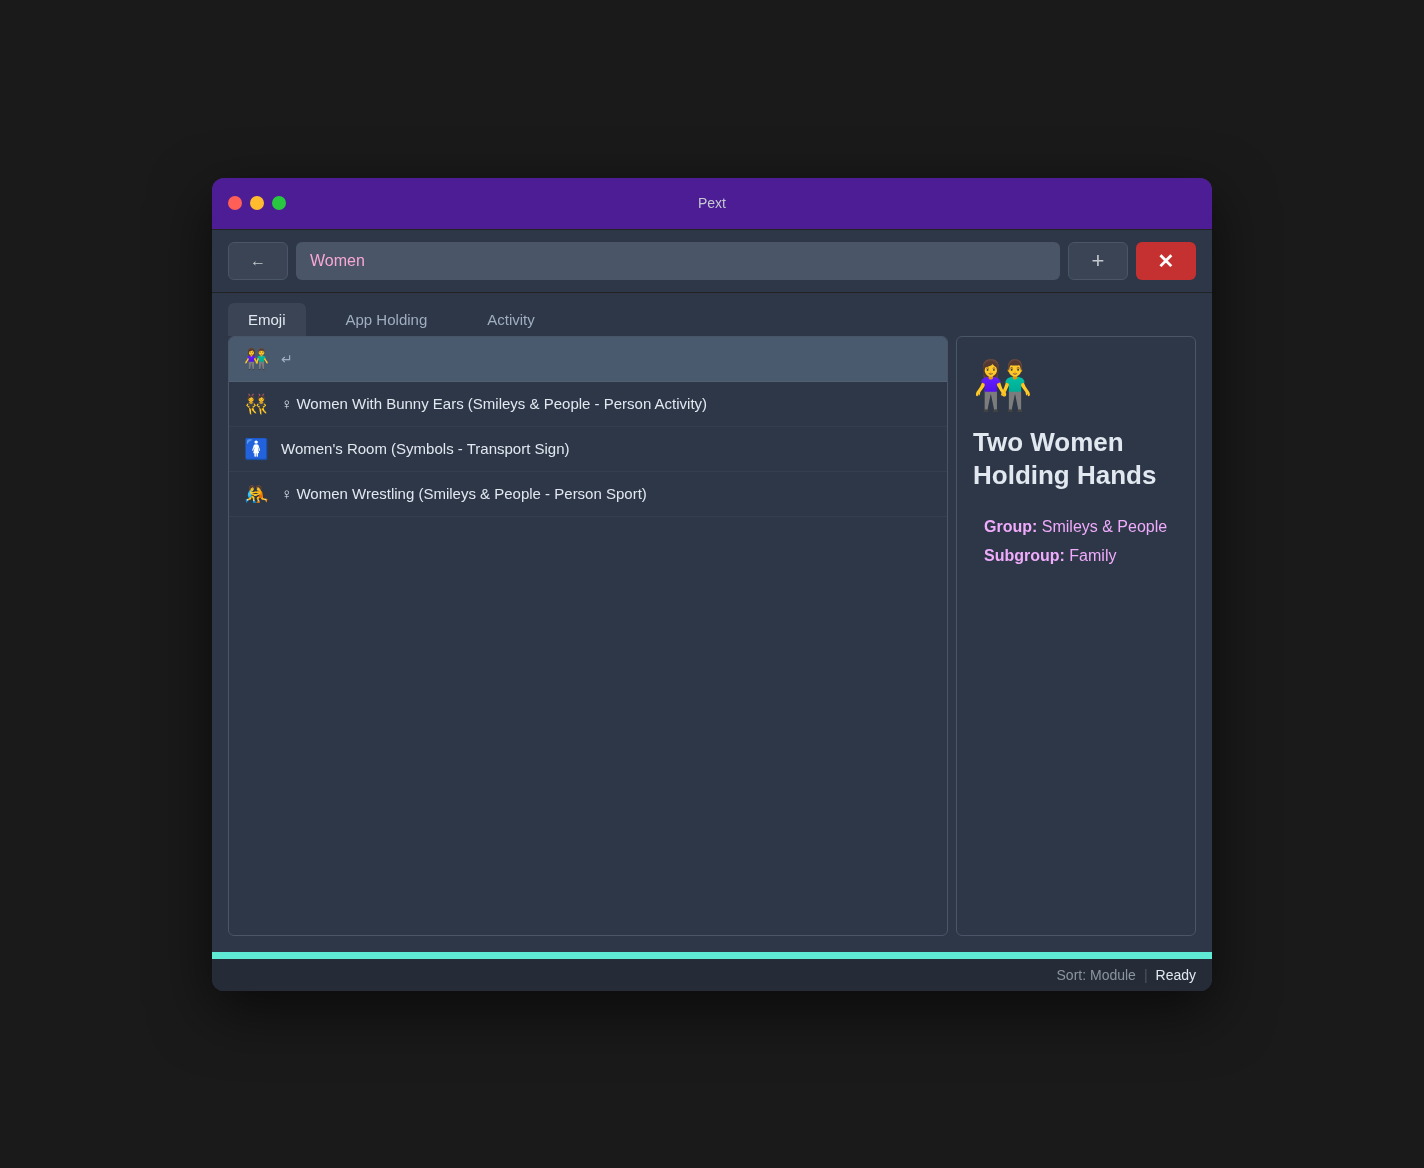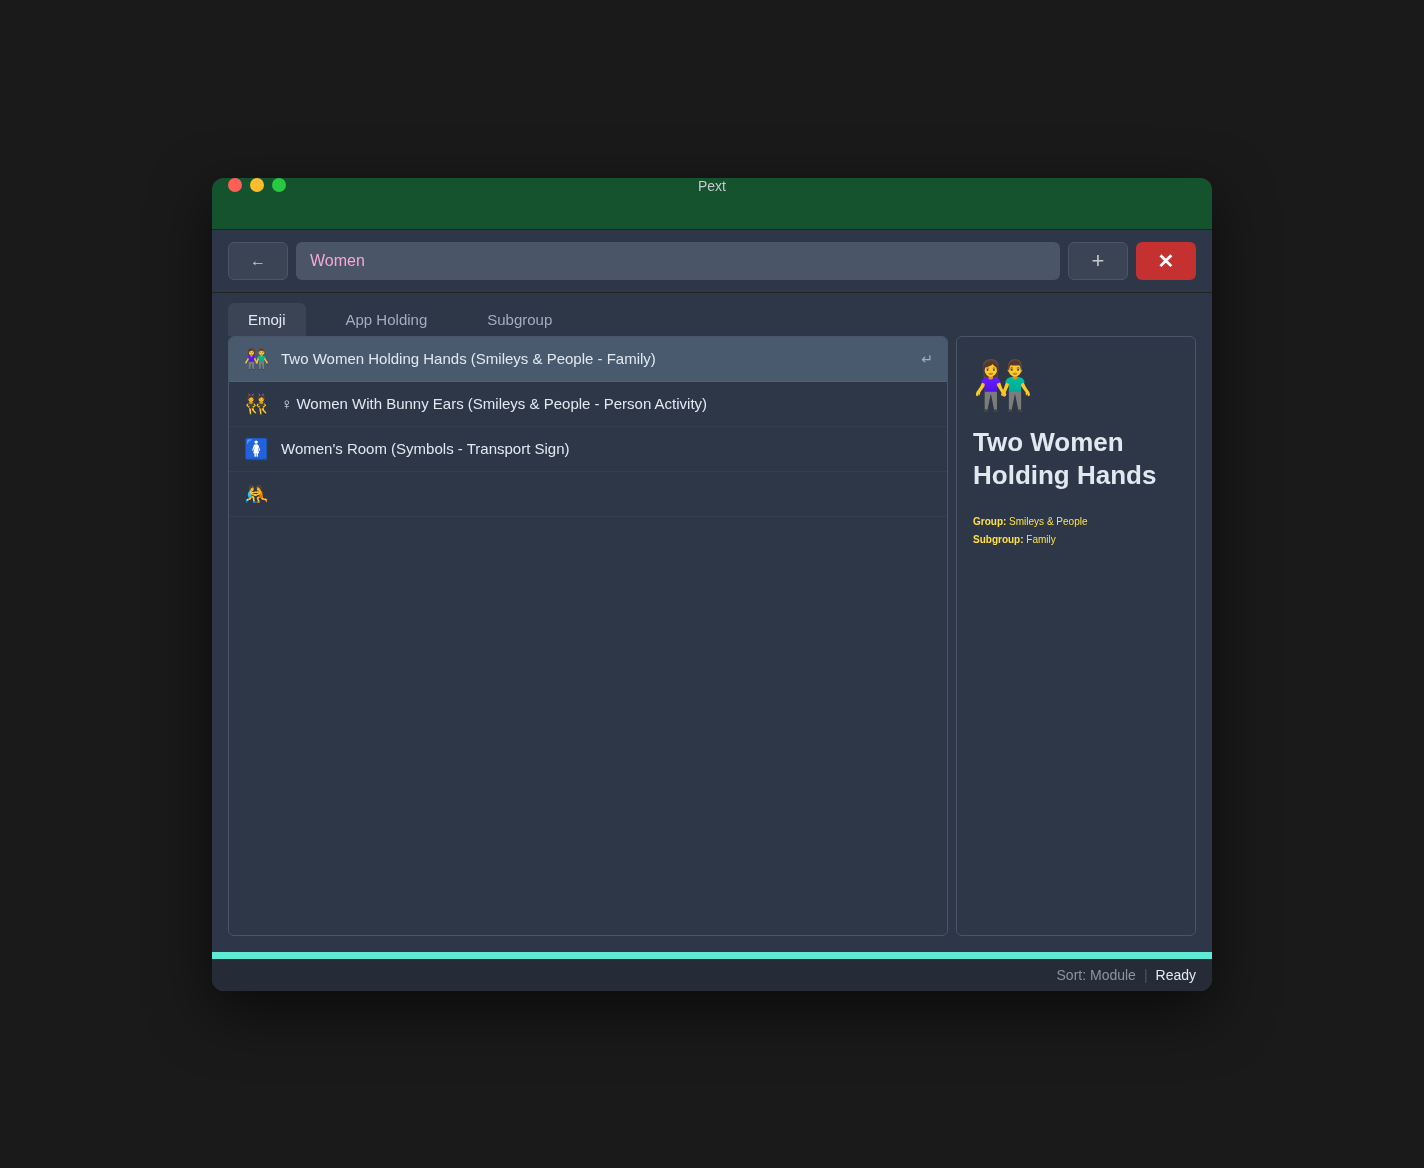"Pext" .titlebar { align-items: none -> center; background: #14532d -> #4c1d95 }
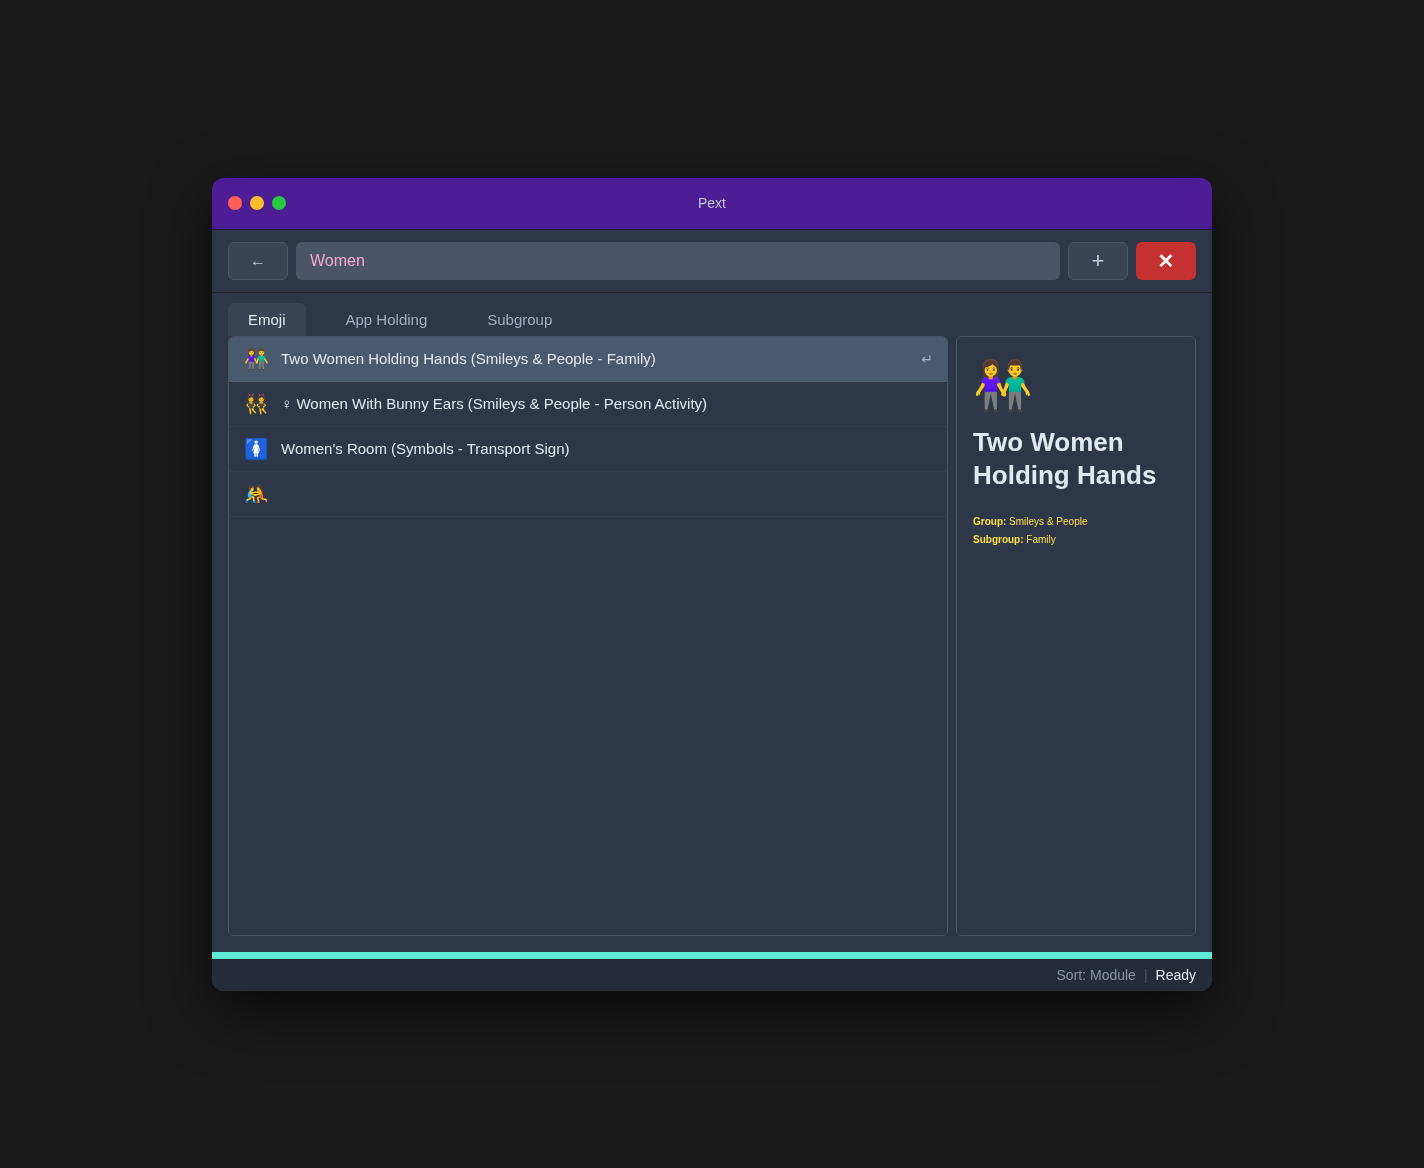"Subgroup" button.tab { text: Subgroup -> Activity }
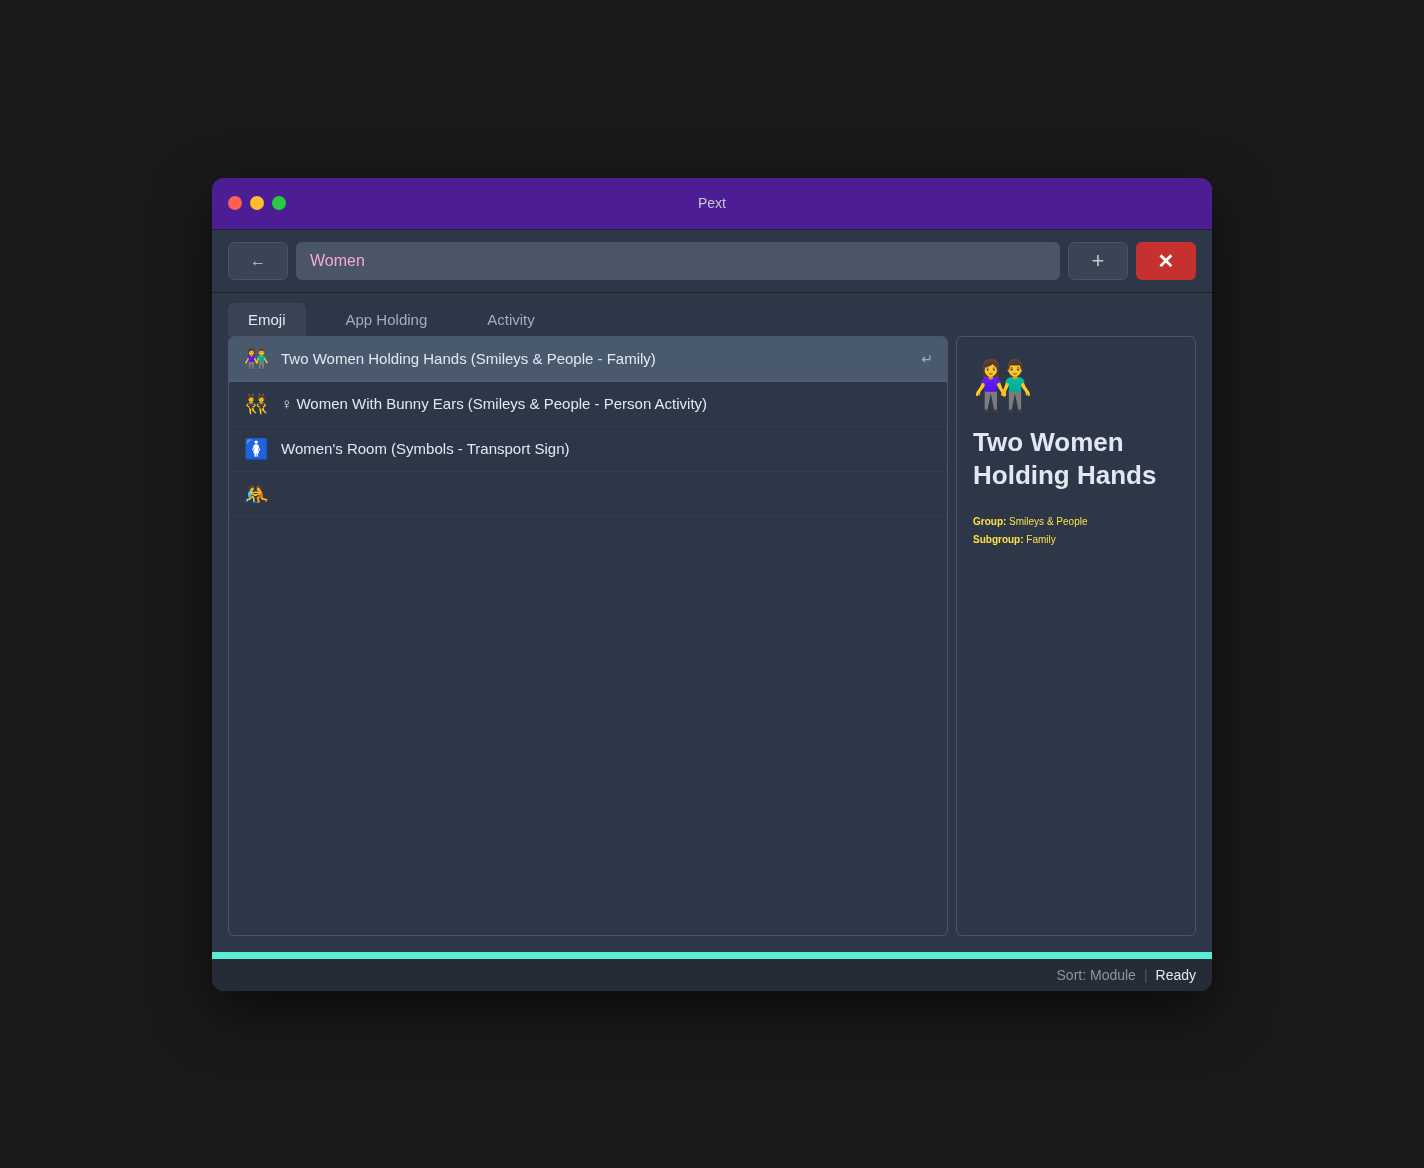"Two Women Holding Hands (Smileys" span.item-text { html: <span>Two Women Holding Hands (Smileys &amp; People - Family)</span> -> none }
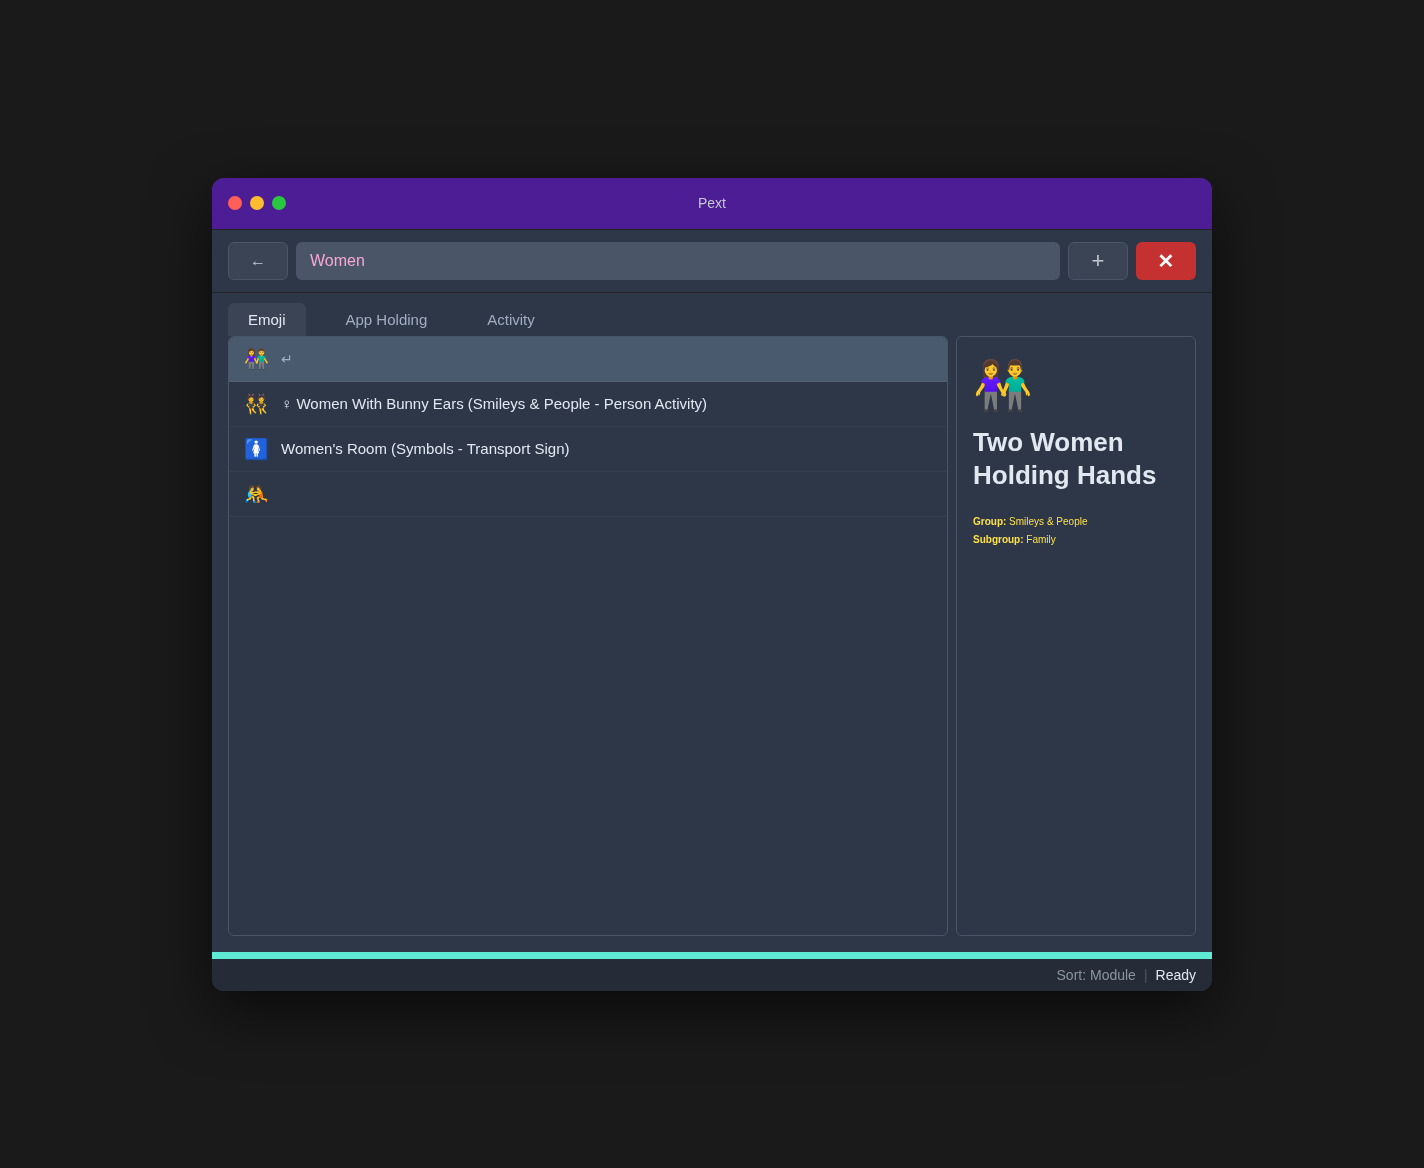"♀ Women Wrestling (Smileys &" span.item-text { html: none -> <span>♀ Women Wrestling (Smileys &amp; People - Person Sport)</span> }
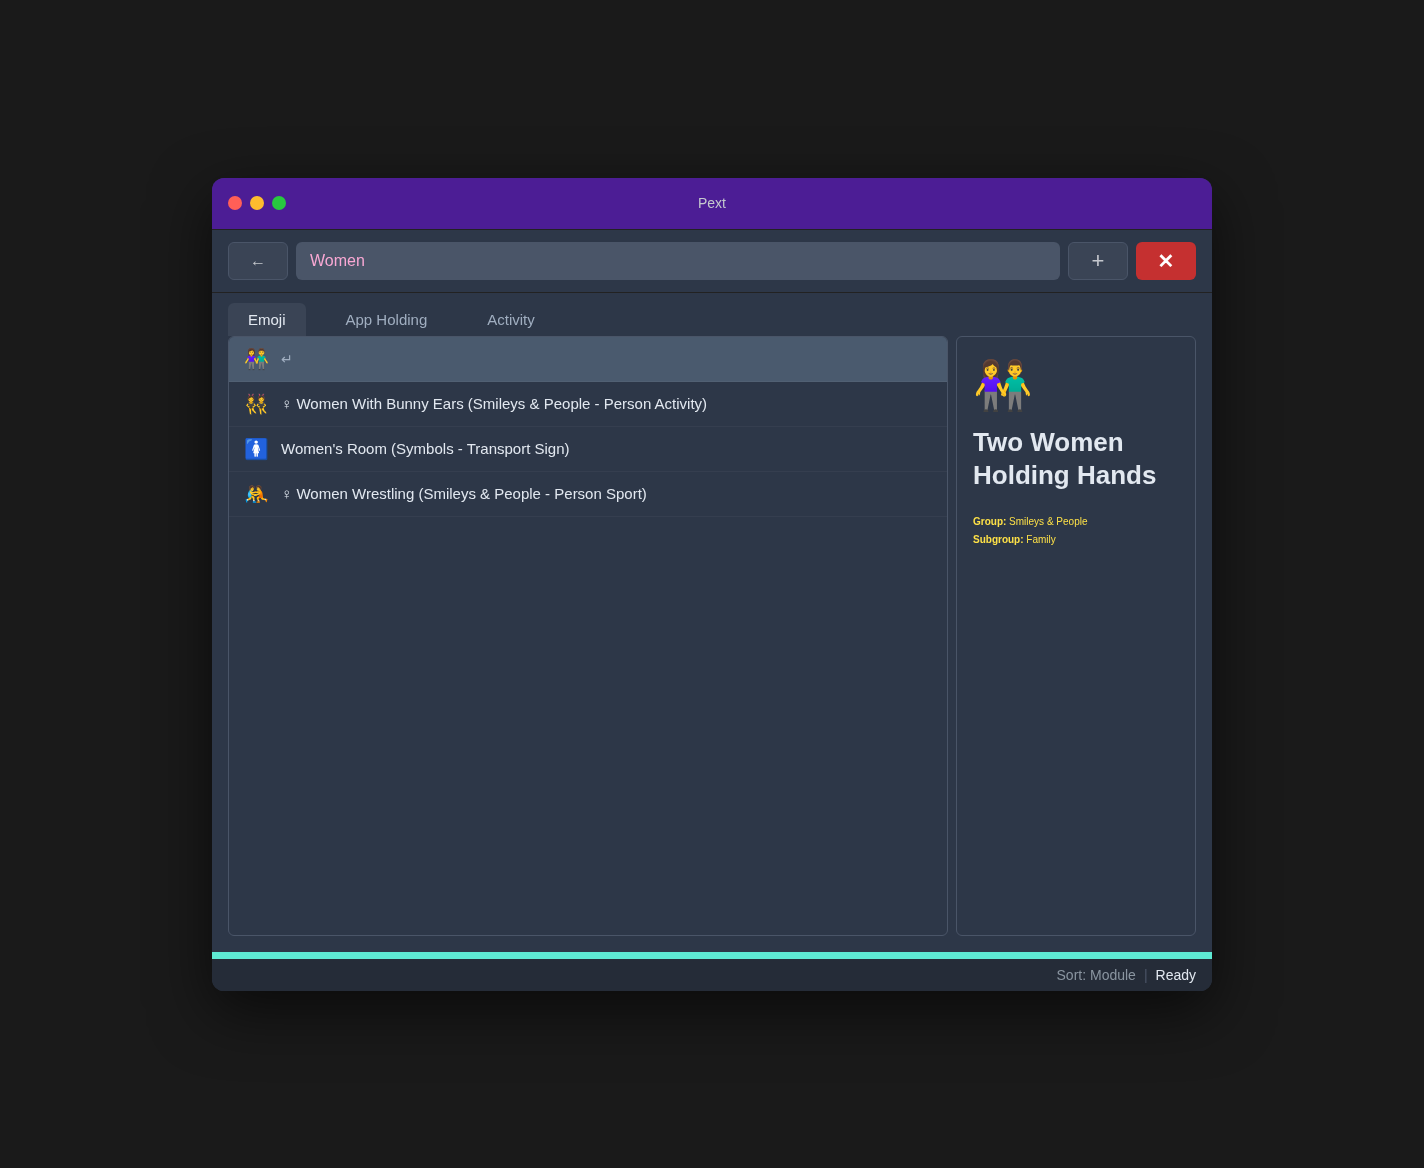"Group: Smileys & People" .detail-meta { color: #fde047 -> #f0abfc; font-size: 10px -> 16px; margin-left: none -> 11px }
